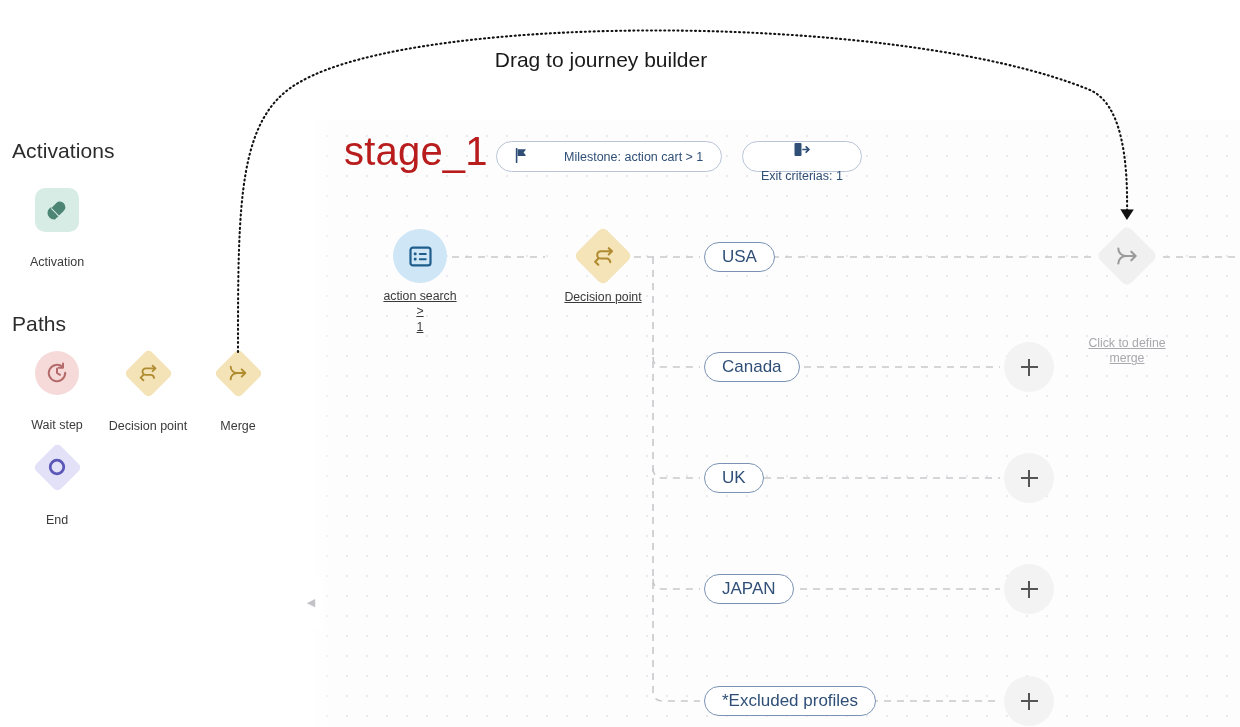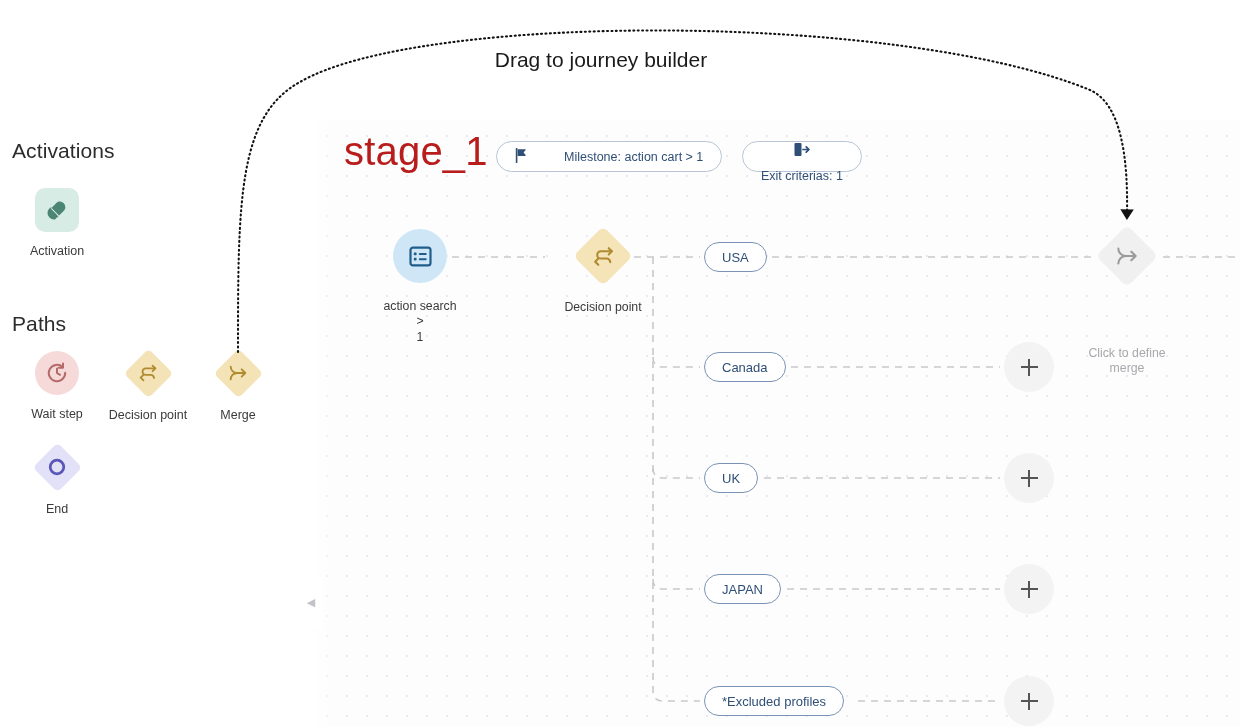"Activation" .palette-item .pi-label { margin-top: 12px -> 23px }
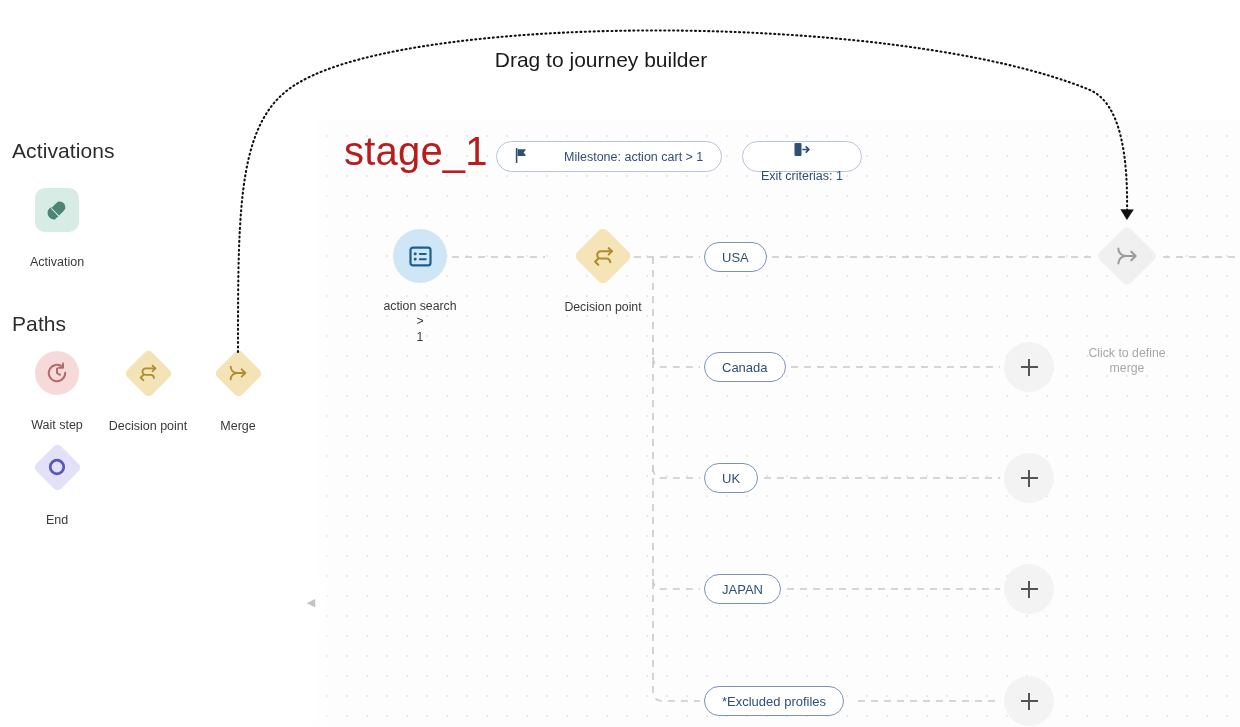"USA" .pill { font-size: 13px -> 17px }
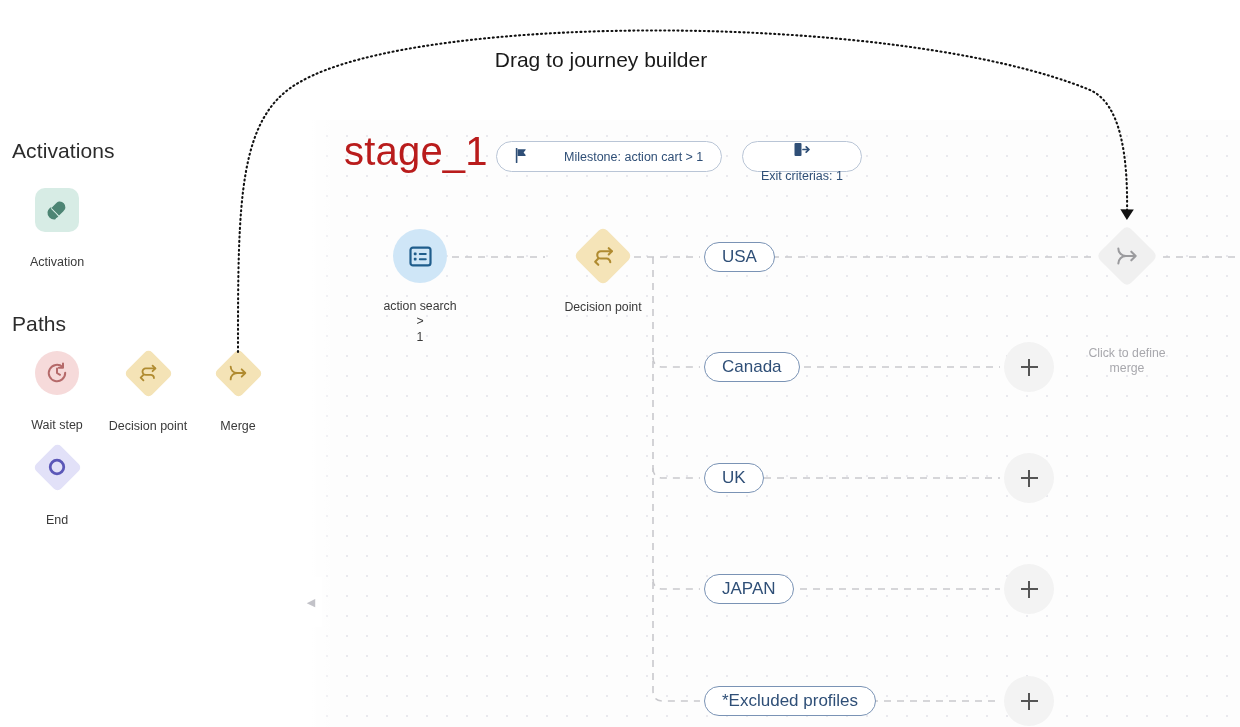"action search >" .node .node-label { margin-top: 16px -> 6px; text-decoration: none -> underline }
